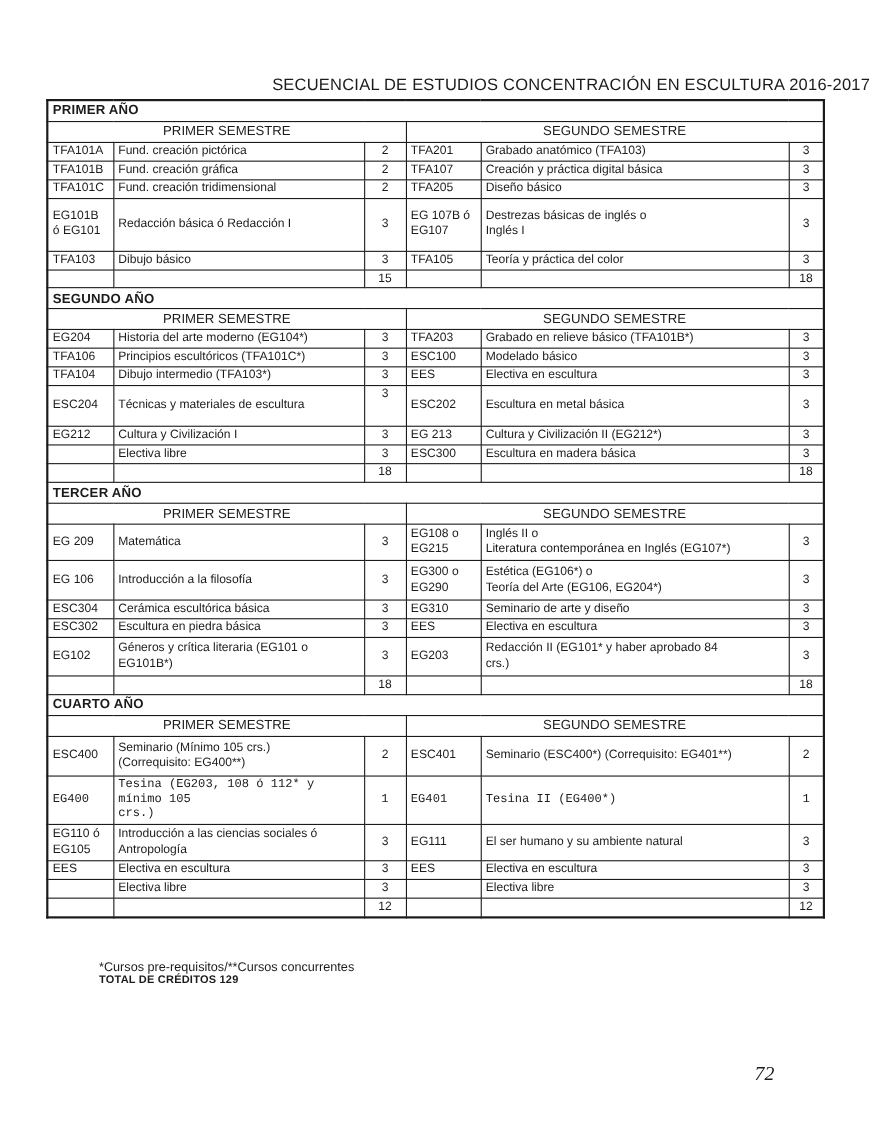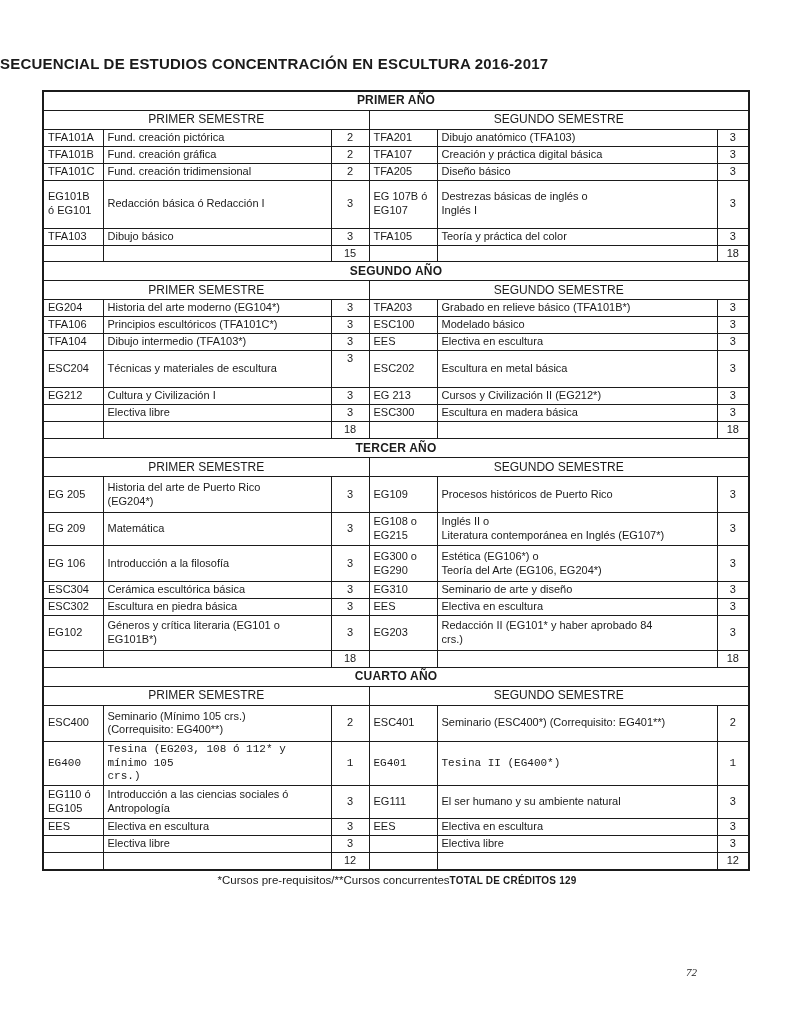"SECUENCIAL DE ESTUDIOS CONCENTRACIÓN EN" .doc-title { font-weight: 700 -> 400; text-align: left -> right; top: 55px -> 69px }
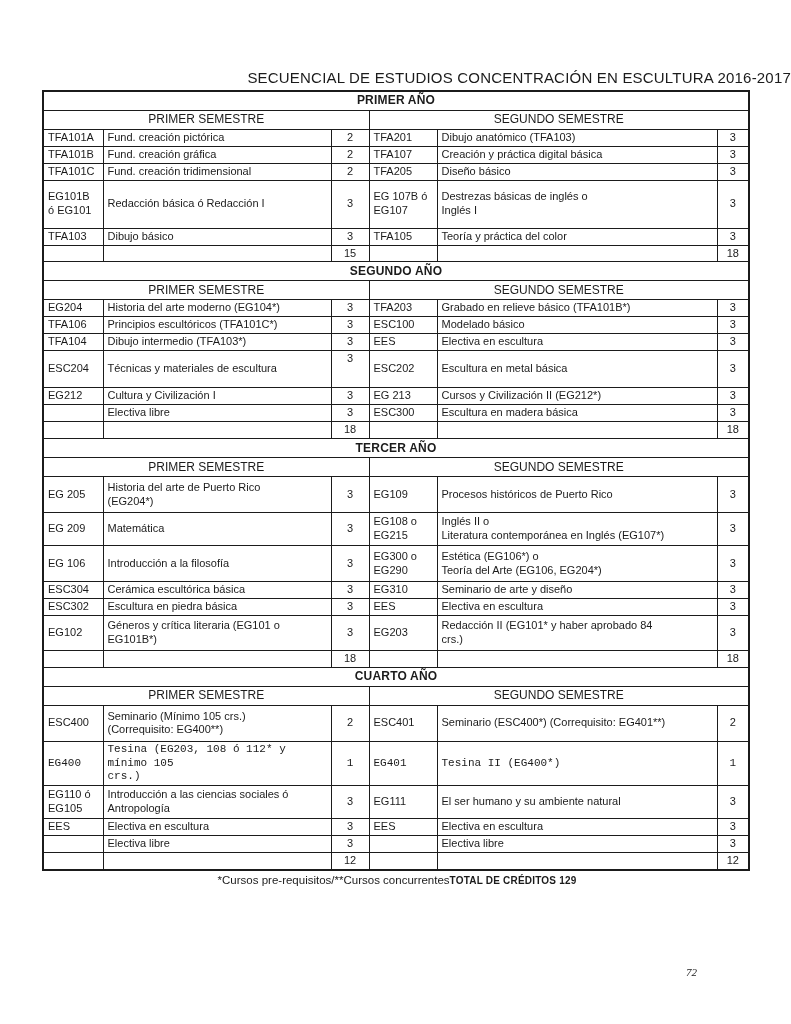"PRIMER AÑO" .year-cell { text-align: center -> left }
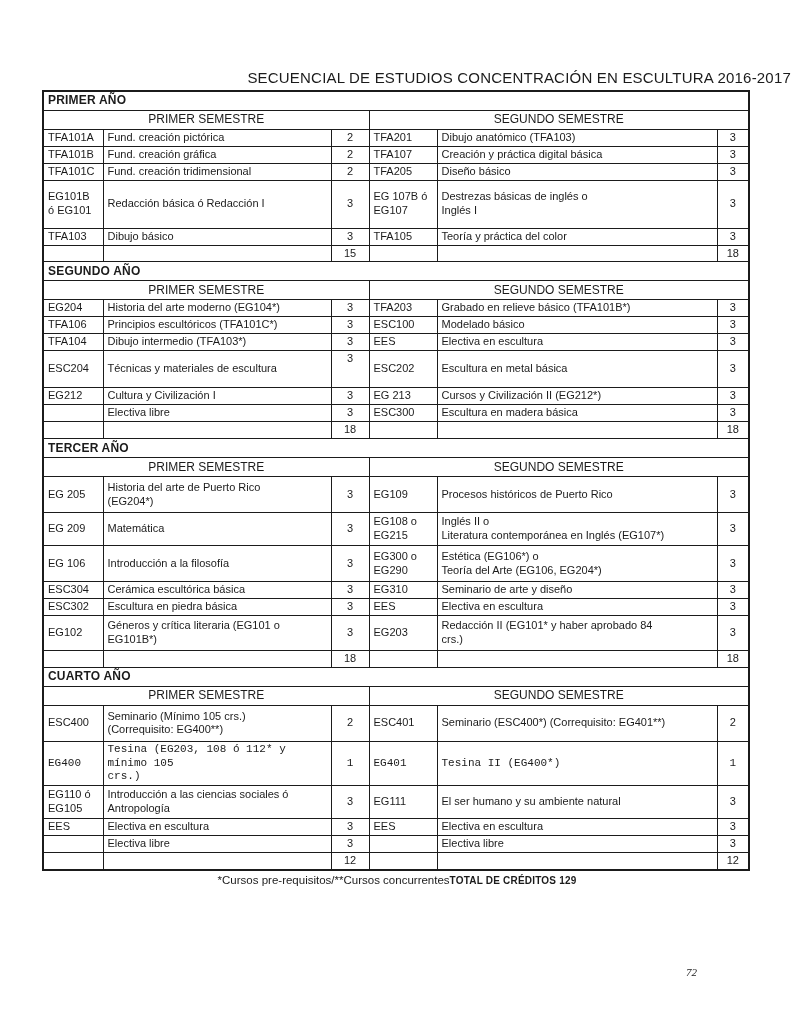"Dibujo anatómico (TFA103)" td.title-cell { text: Dibujo -> Grabado }
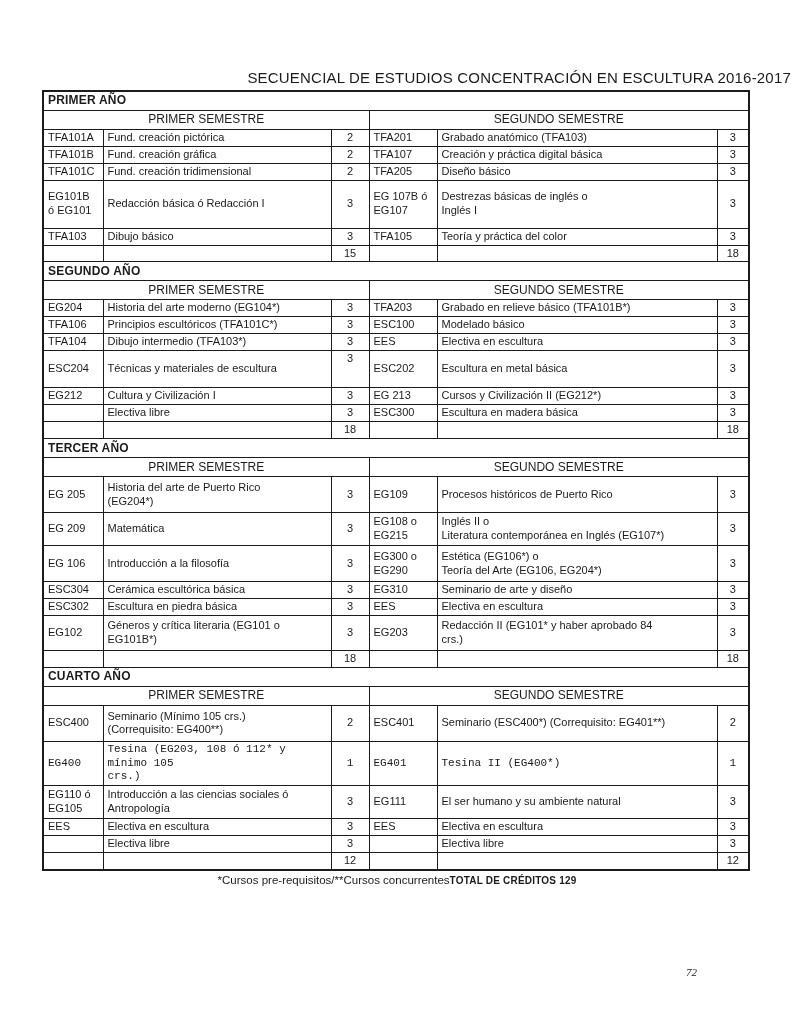"Cursos y Civilización II (EG212*)" td.title-cell { text: Cursos -> Cultura }
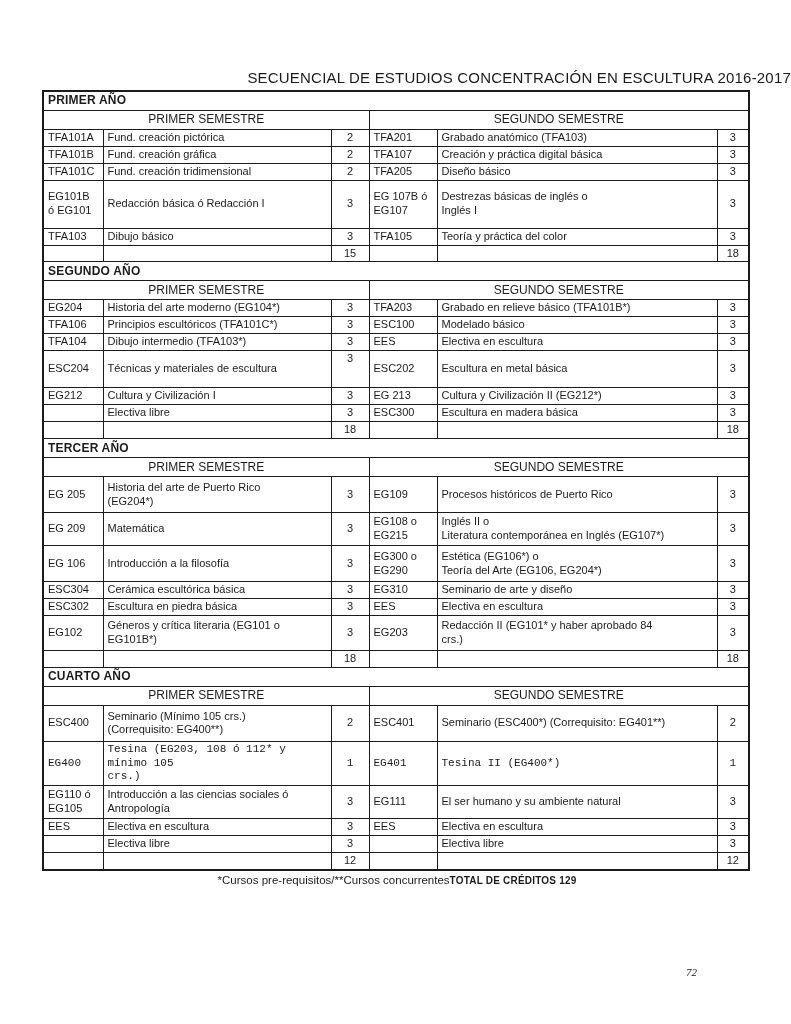"EG 205" tr.course-row { html: <tr> <td>EG 205</td> <td>Historia del arte de Puerto Rico (EG204*)</td> <td>3</td> <td>EG109</td> <td>Procesos históricos de Puerto Rico</td> <td>3</td> </tr> -> none }
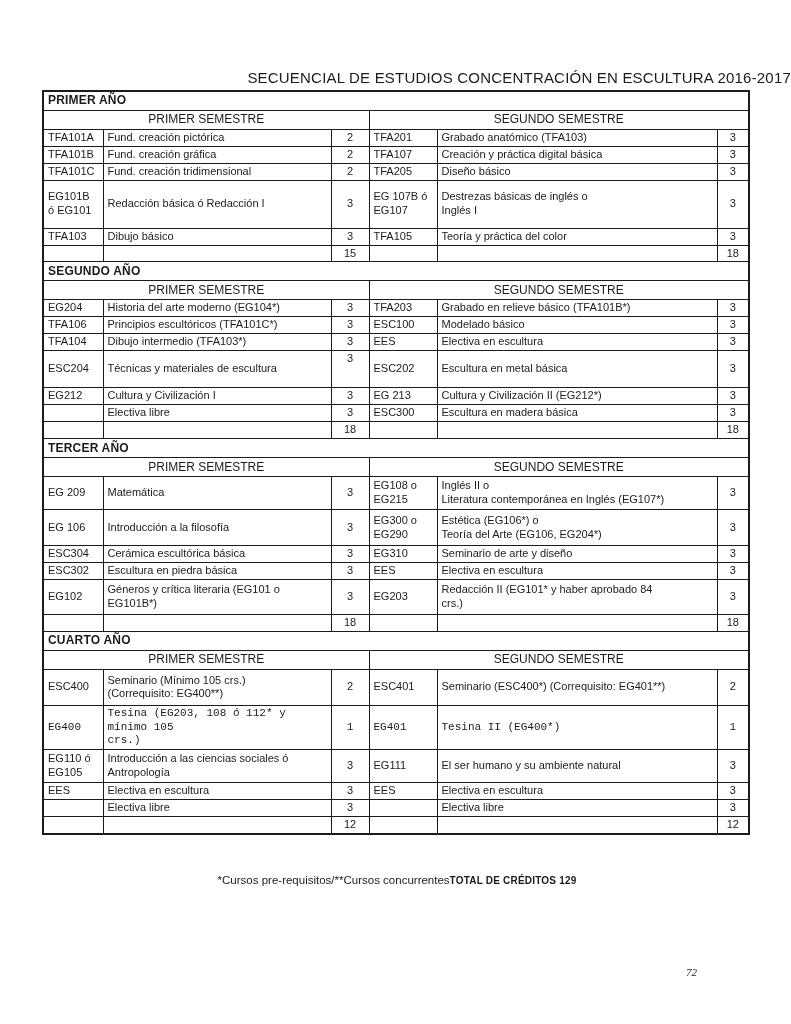"*Cursos pre-requisitos/**Cursos" .footer { flex-direction: none -> column; justify-content: center -> flex-end }
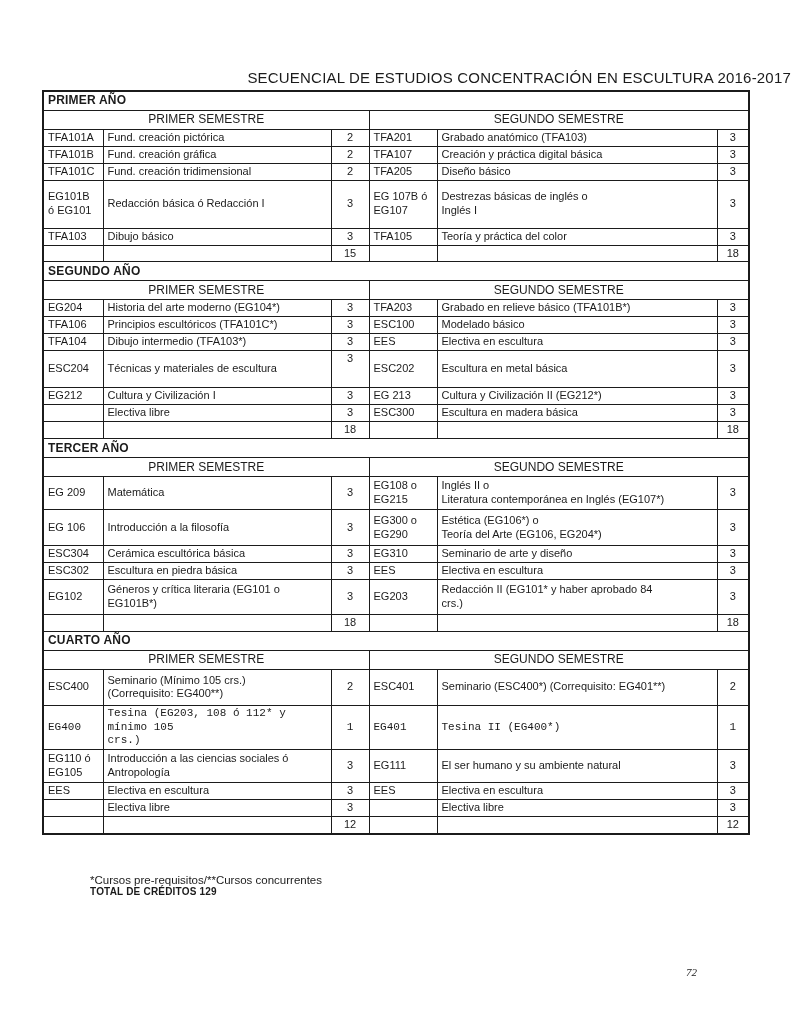"72" .page-number { font-size: 11px -> 18px }
